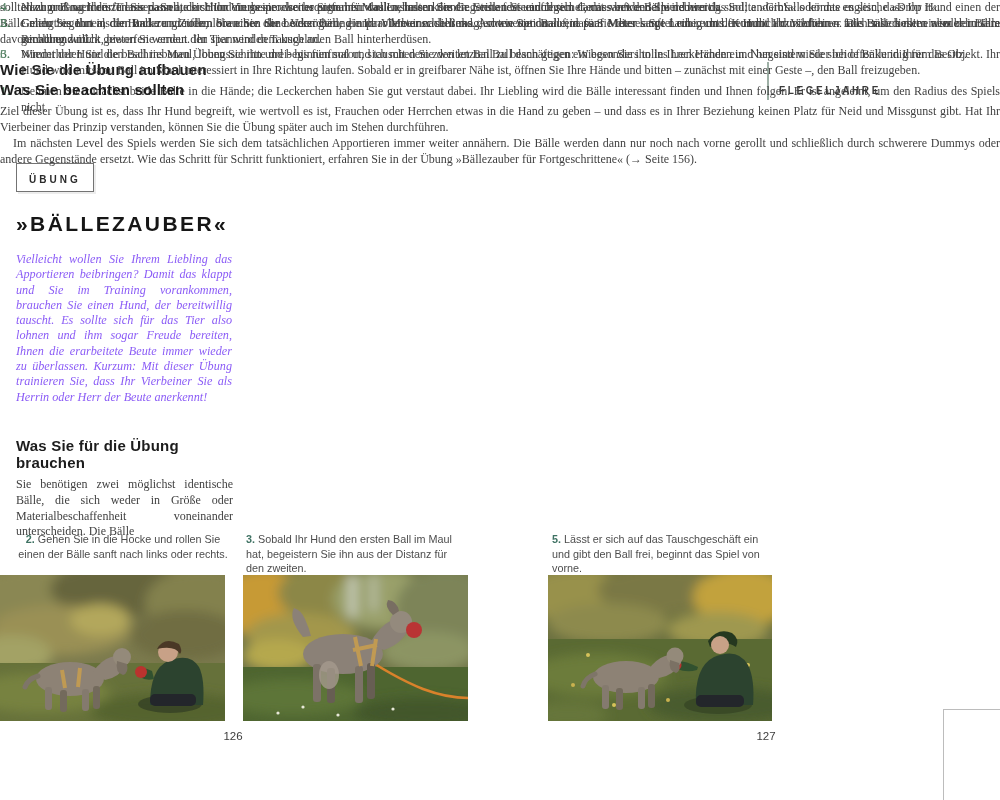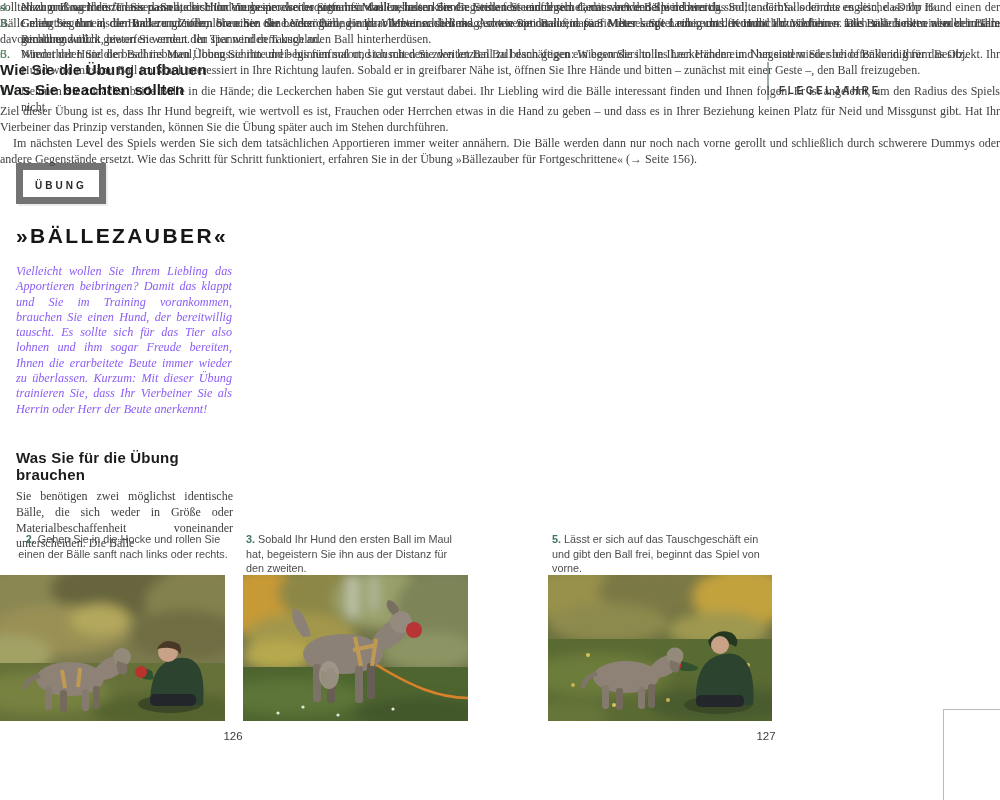"ÜBUNG" .kicker-box { border: 7px solid #737373 -> 1px solid #737373 }
